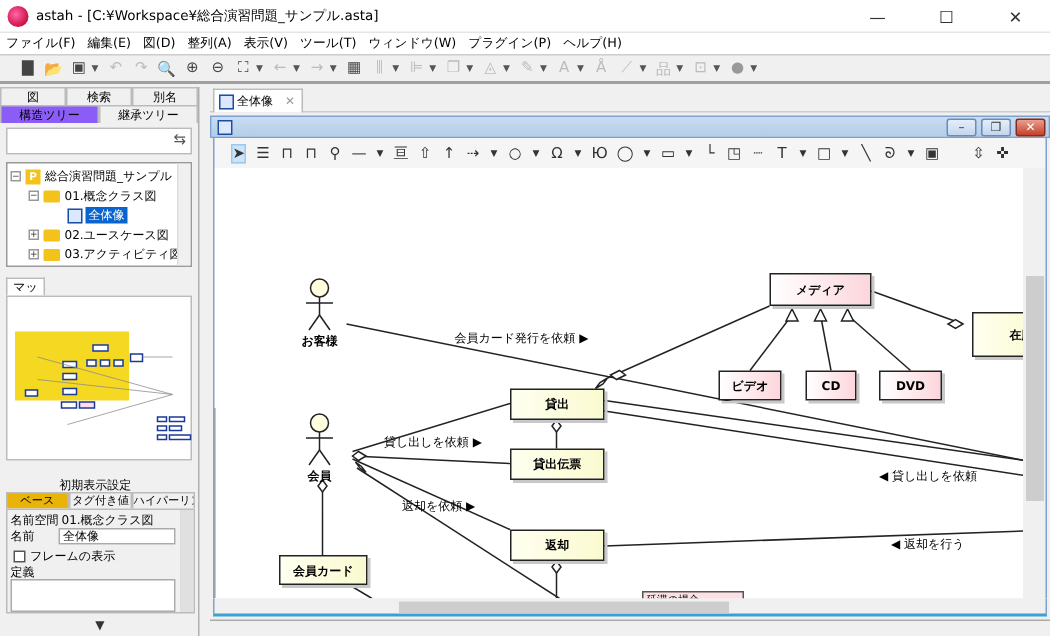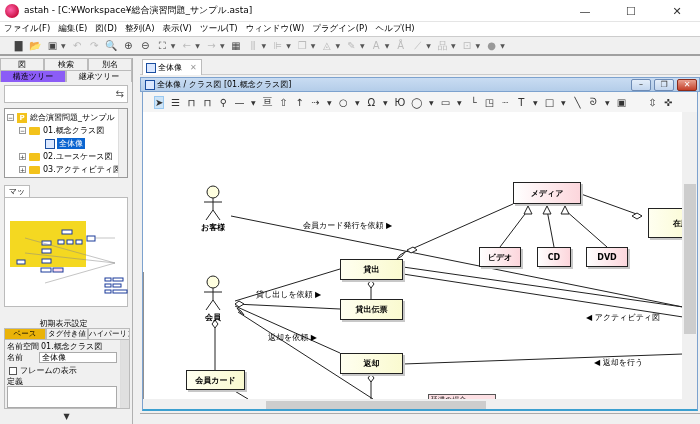"全体像 / クラス図 [01.概念クラス図]" span { html: <span>全体像 / クラス図 [01.概念クラス図]</span> -> none }
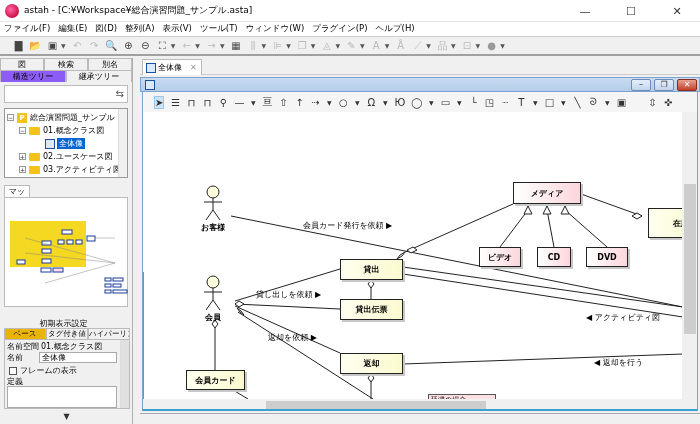"◀ アクティビティ図" span.lbl { text: アクティビティ図 -> 貸し出しを依頼 }
